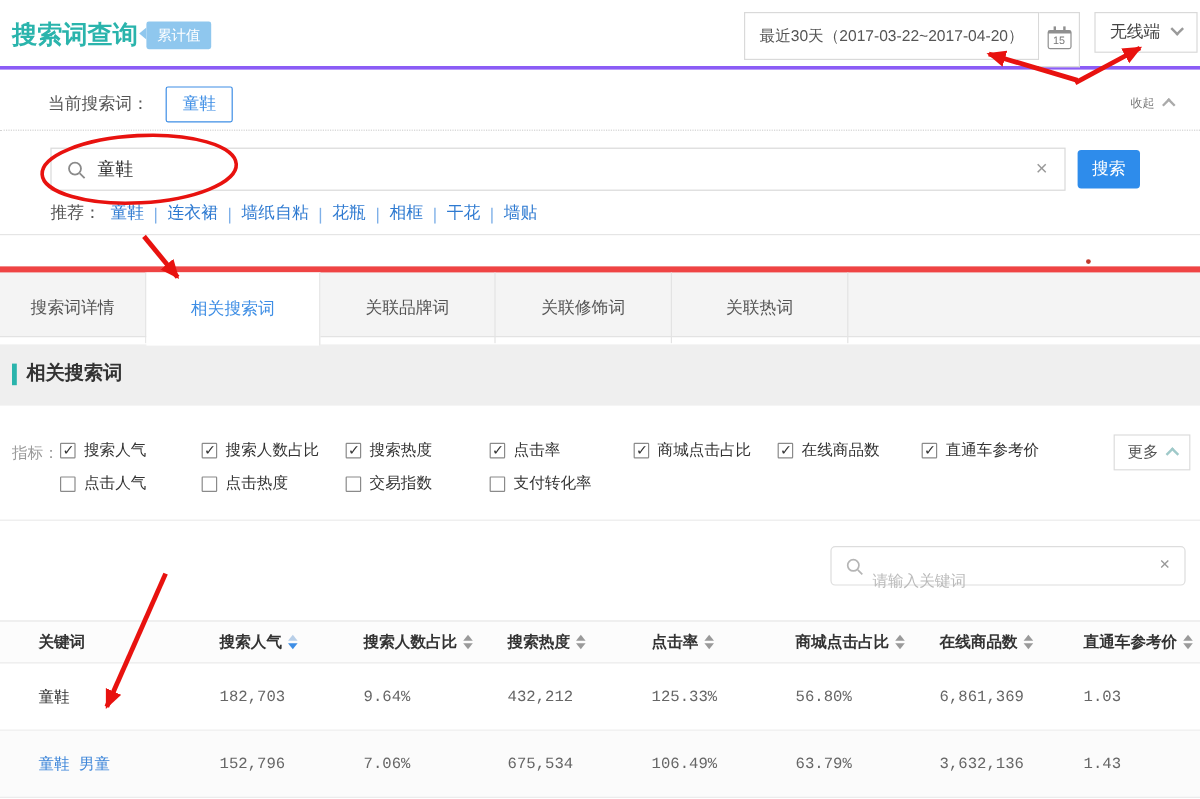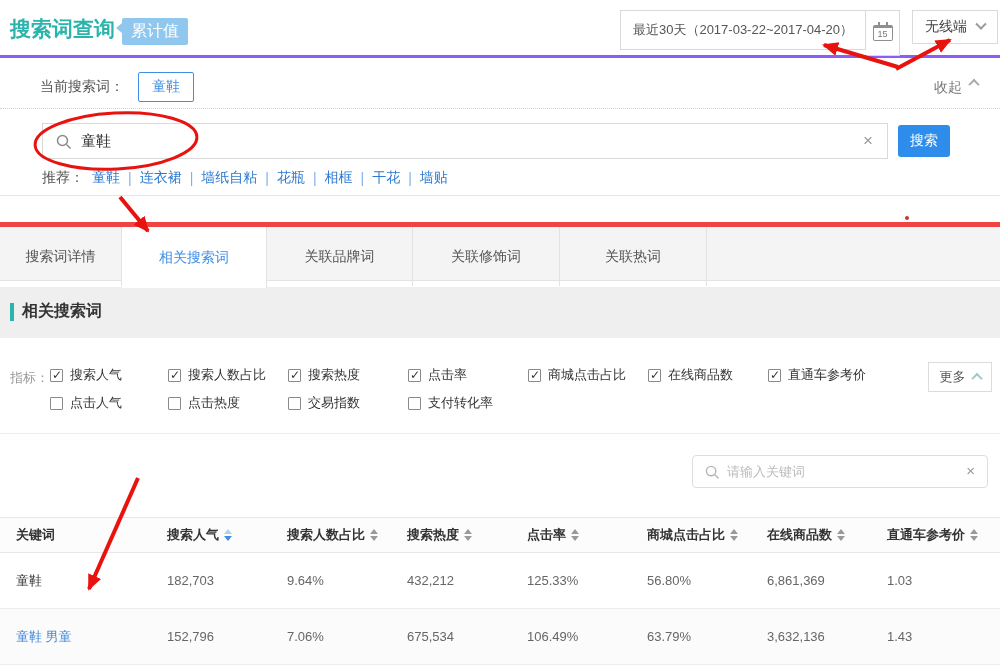"累计值" .badge { font-size: 16px -> 12px }
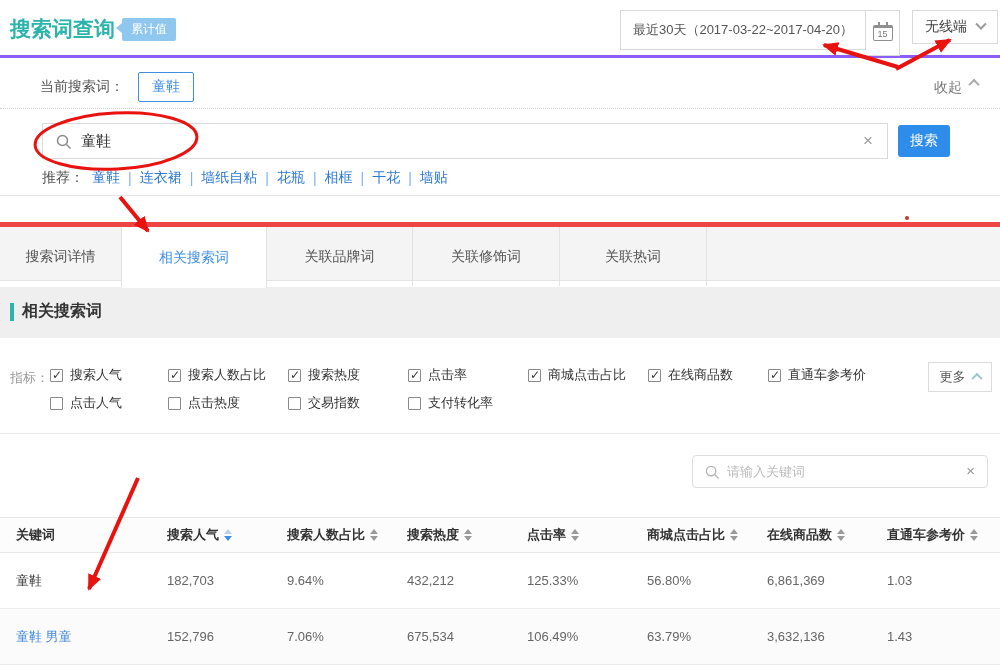"收起" .collapse-link { align-items: none -> center; font-size: 14px -> 10px }
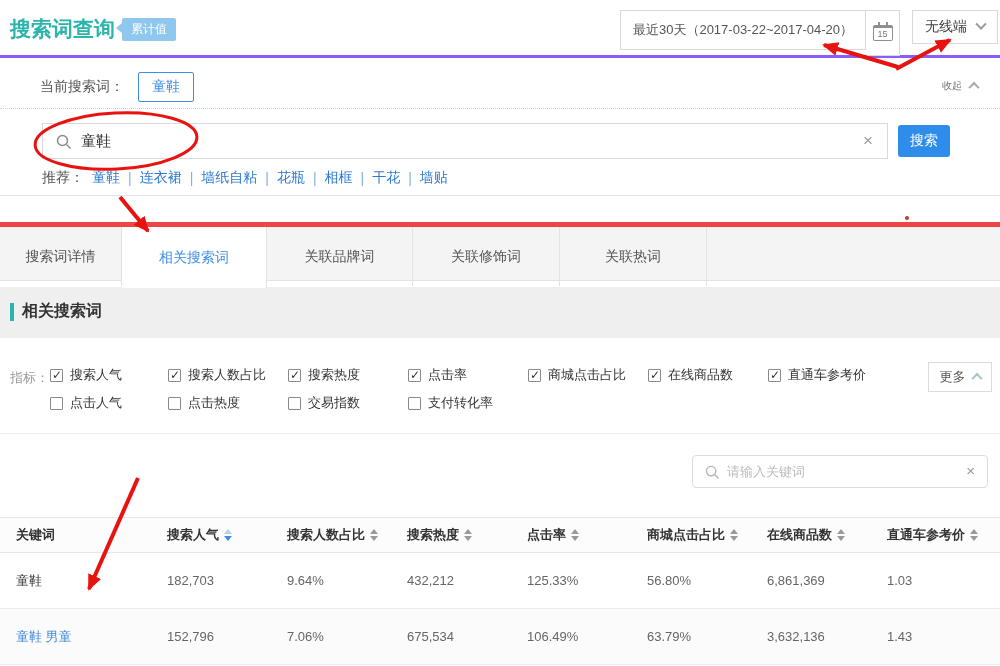"请输入关键词" .filter-input { top: 0 -> 12px }
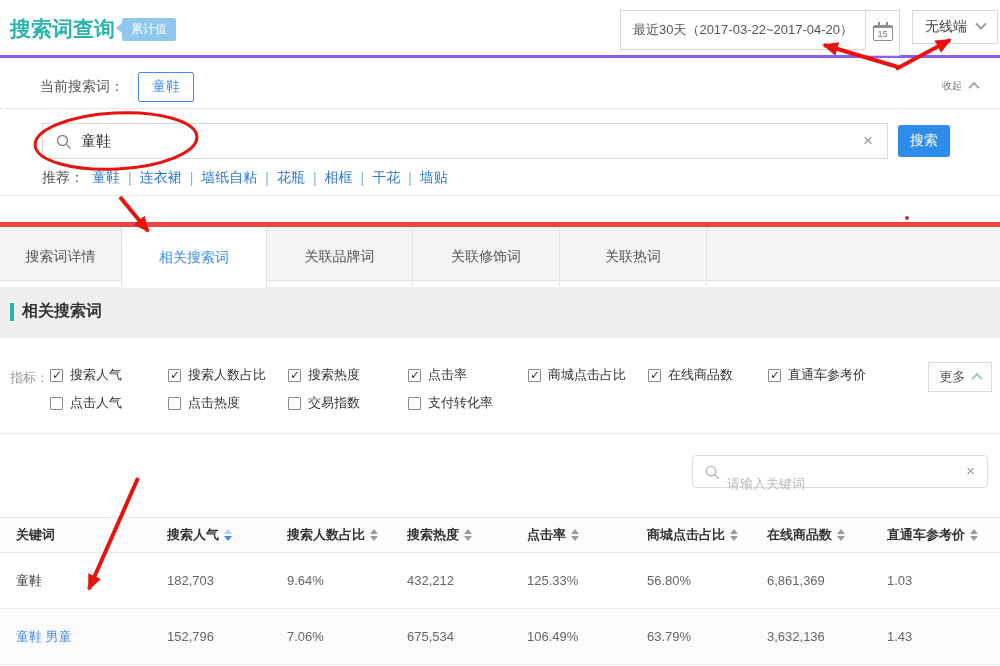"关键词" .t-cell { font-family: none -> Liberation Mono, monospace; padding-left: 16px -> 32px }
